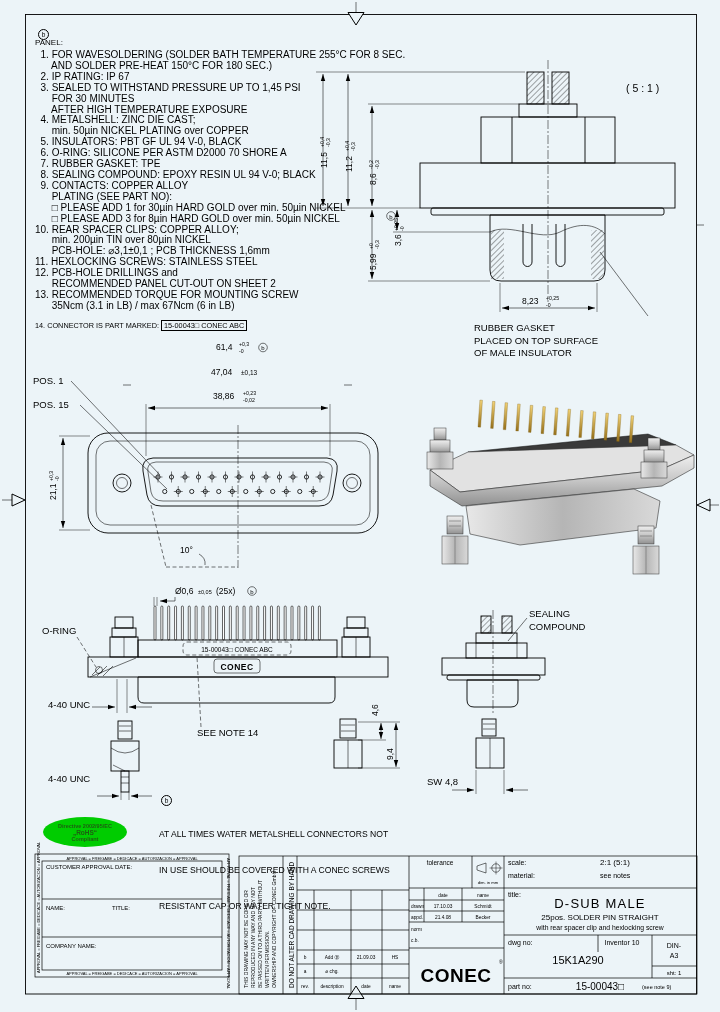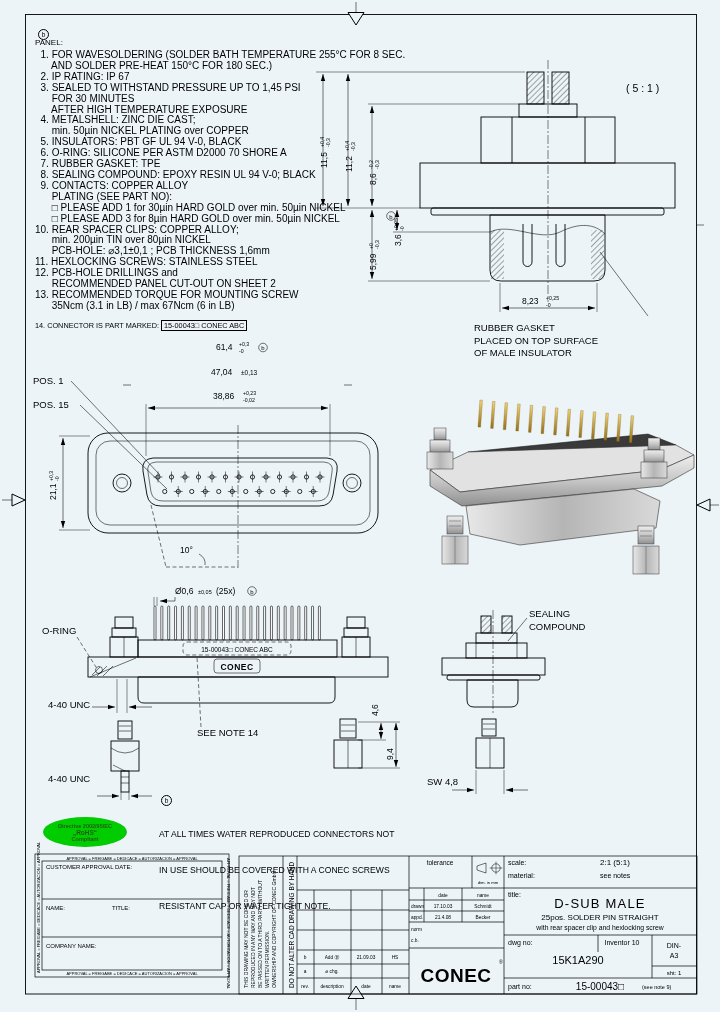"AT ALL TIMES WATER REPRODUCED" div { text: REPRODUCED -> METALSHELL }
